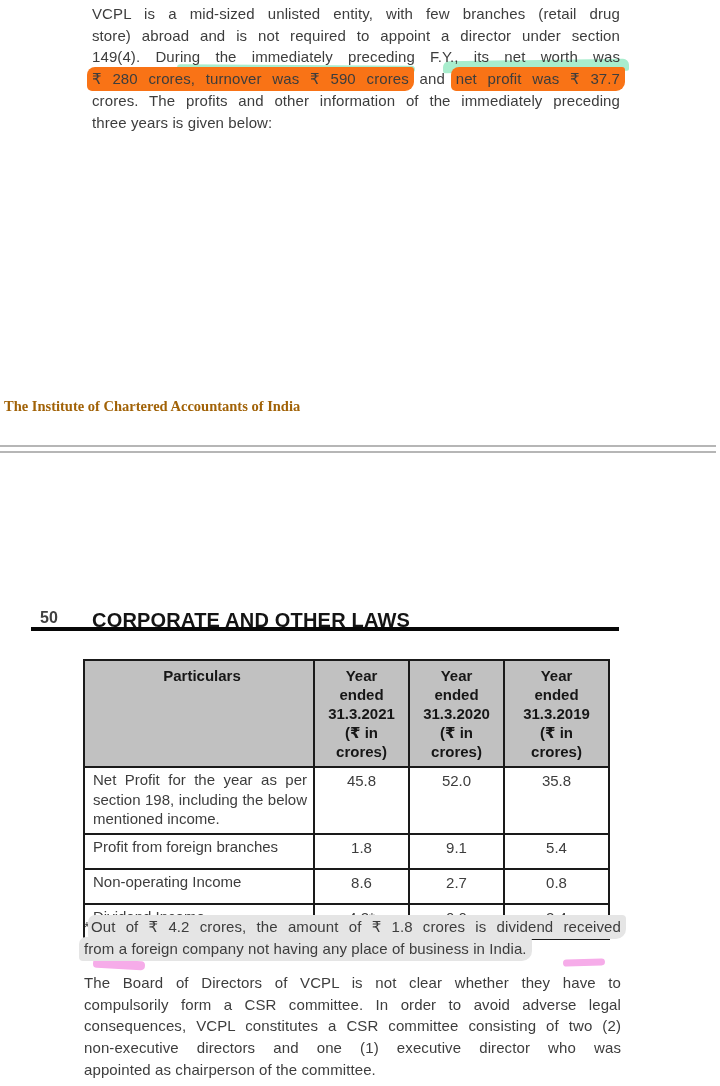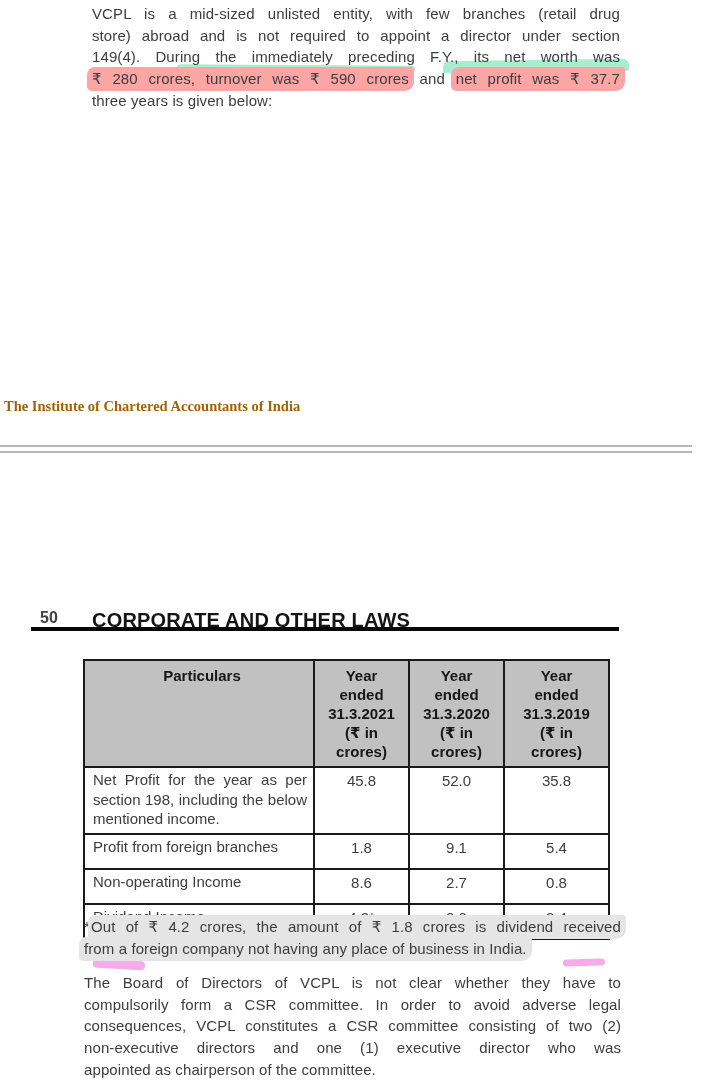"VCPL is a mid-sized unlisted" .canvas { padding-left: none -> 24px }
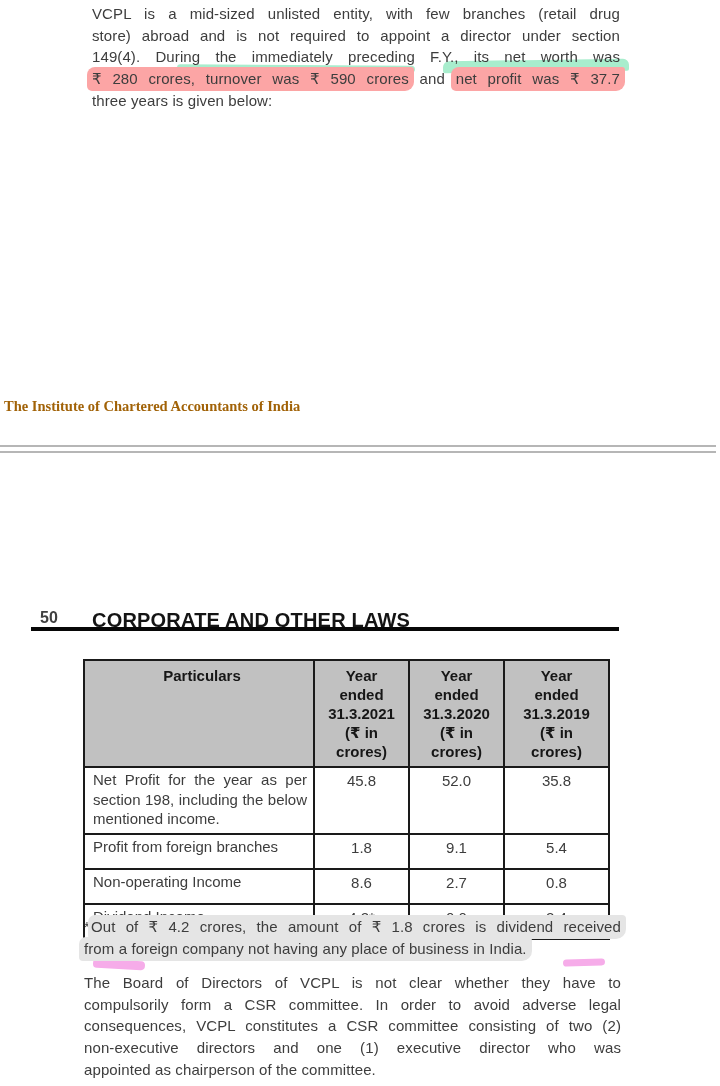"₹ 280 crores, turnover was" .hl-green { background: #fca5a5 -> #f97316 }
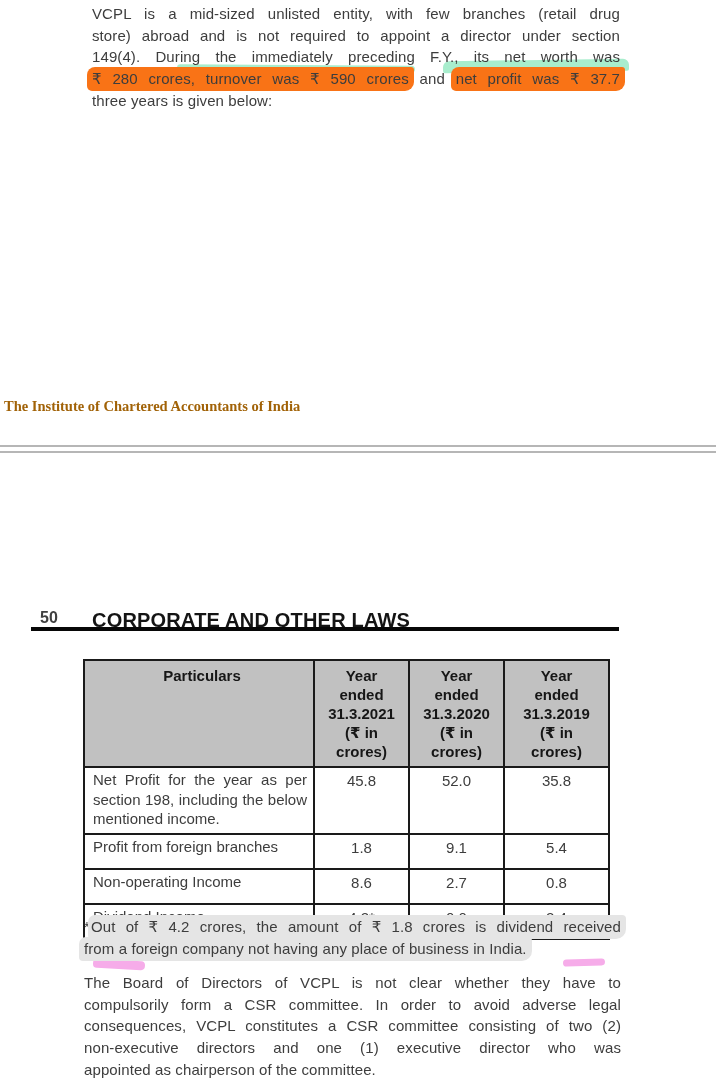"crores. The profits and other" div.line { html: none -> <div>crores. The profits and other information of the immediately preceding</div> }
